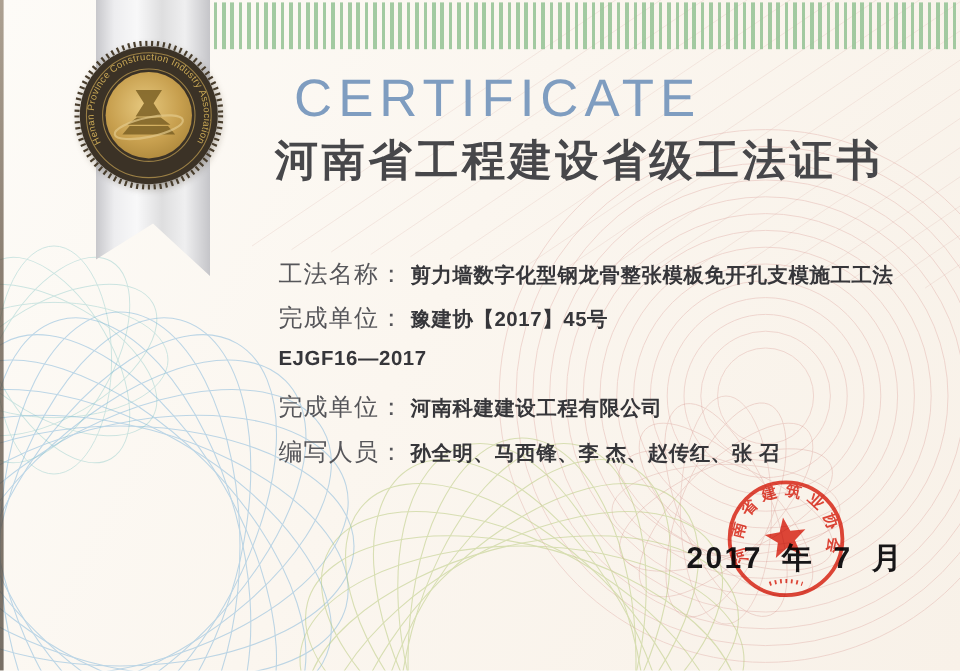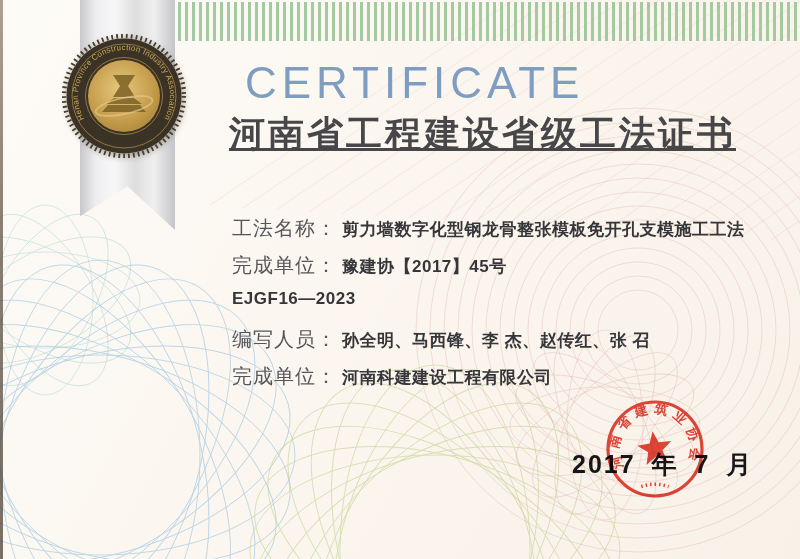"河南省工程建设省级工法证书" .title-zh { text-decoration: underline -> none }
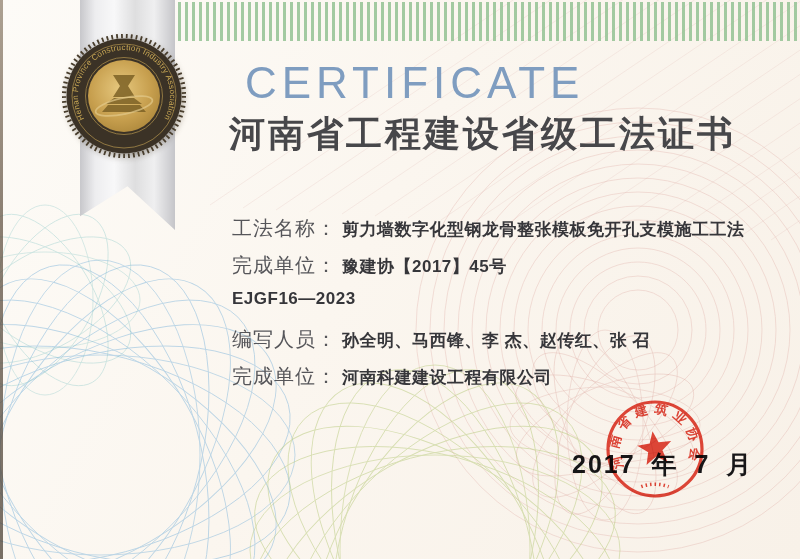"EJGF16—2023" span.fval { text: 2023 -> 2017 }
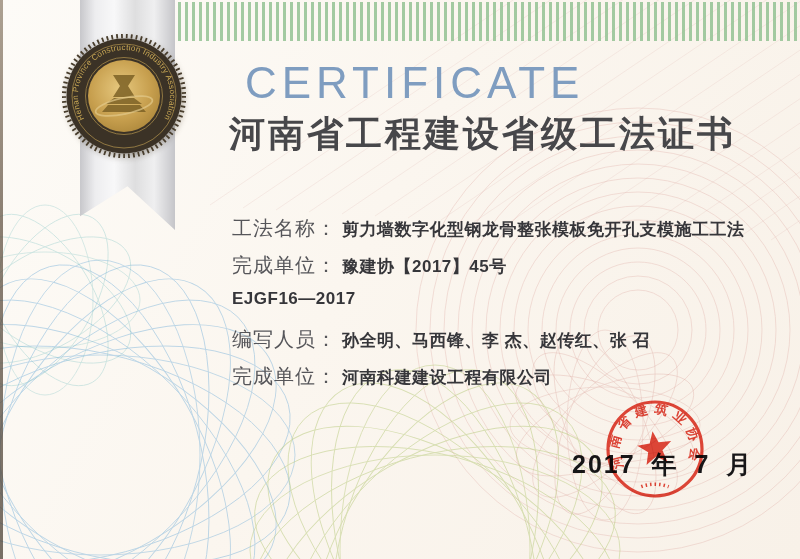"编写人员：" div.frow { order: before "完成单位：" -> after "完成单位：" }
